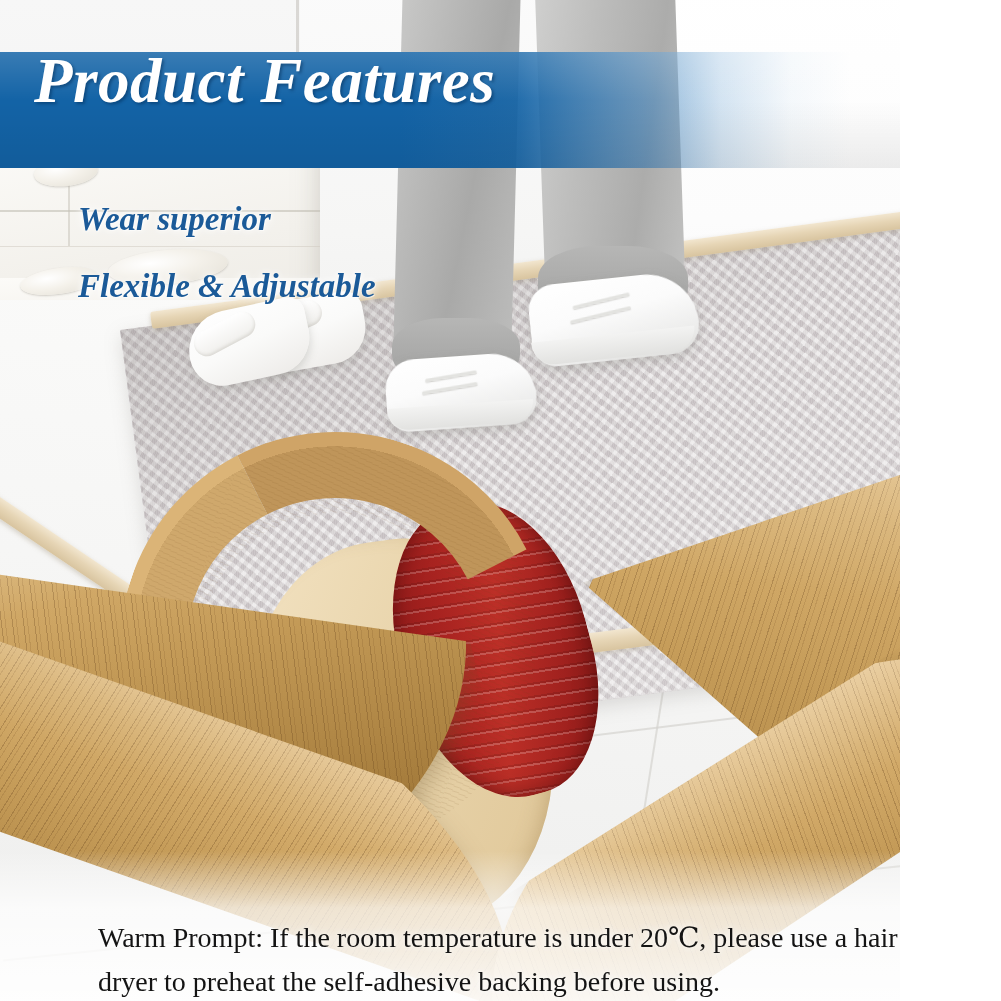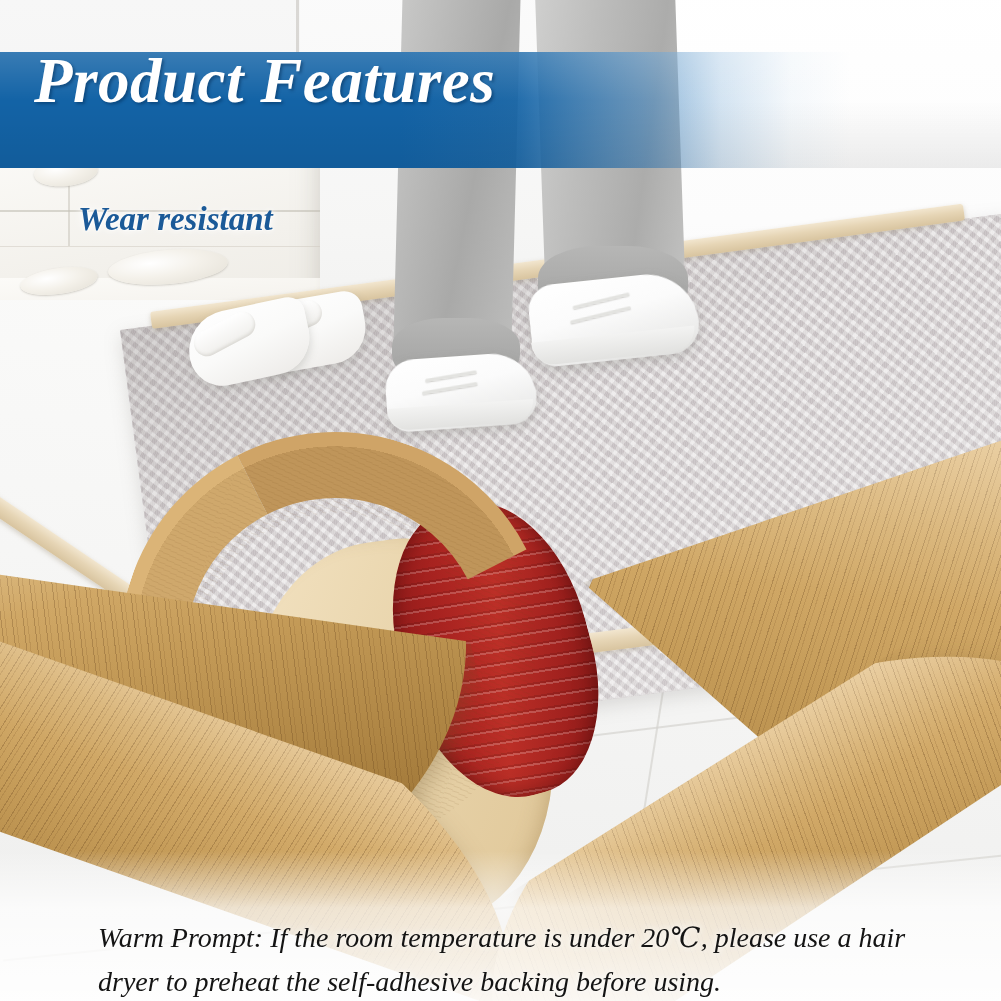"Product Features" #stage { width: 1001px -> 900px }
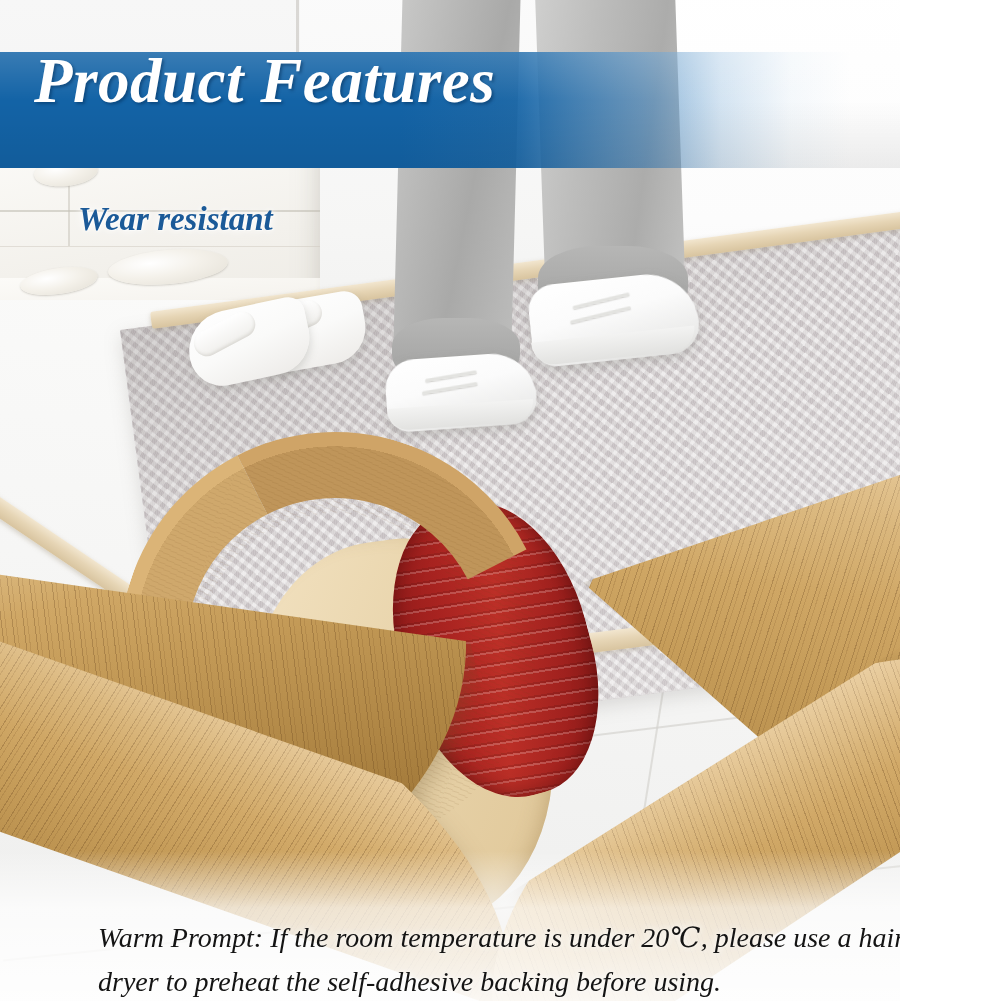"Wear resistant" div.feature { text: resistant -> superior }
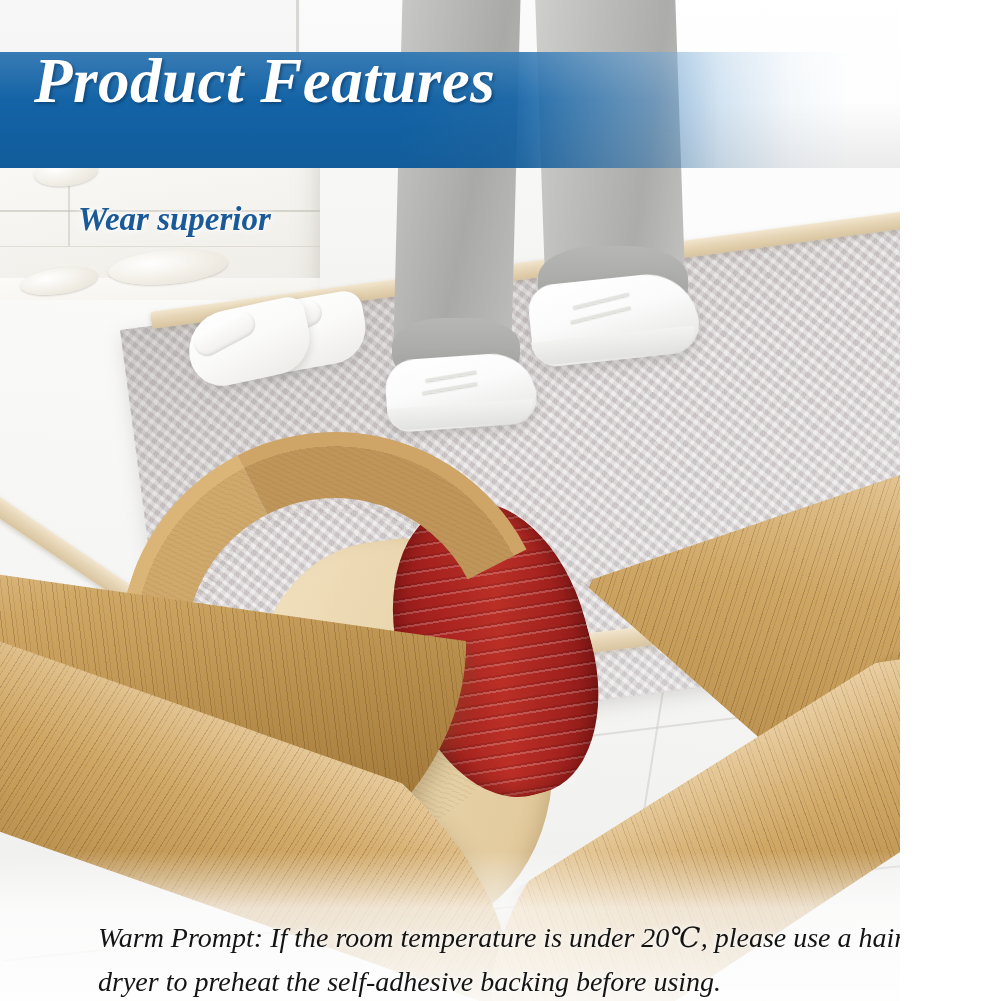"Flexible & Adjustable" div.feature { html: none -> <div>Flexible &amp; Adjustable</div> }
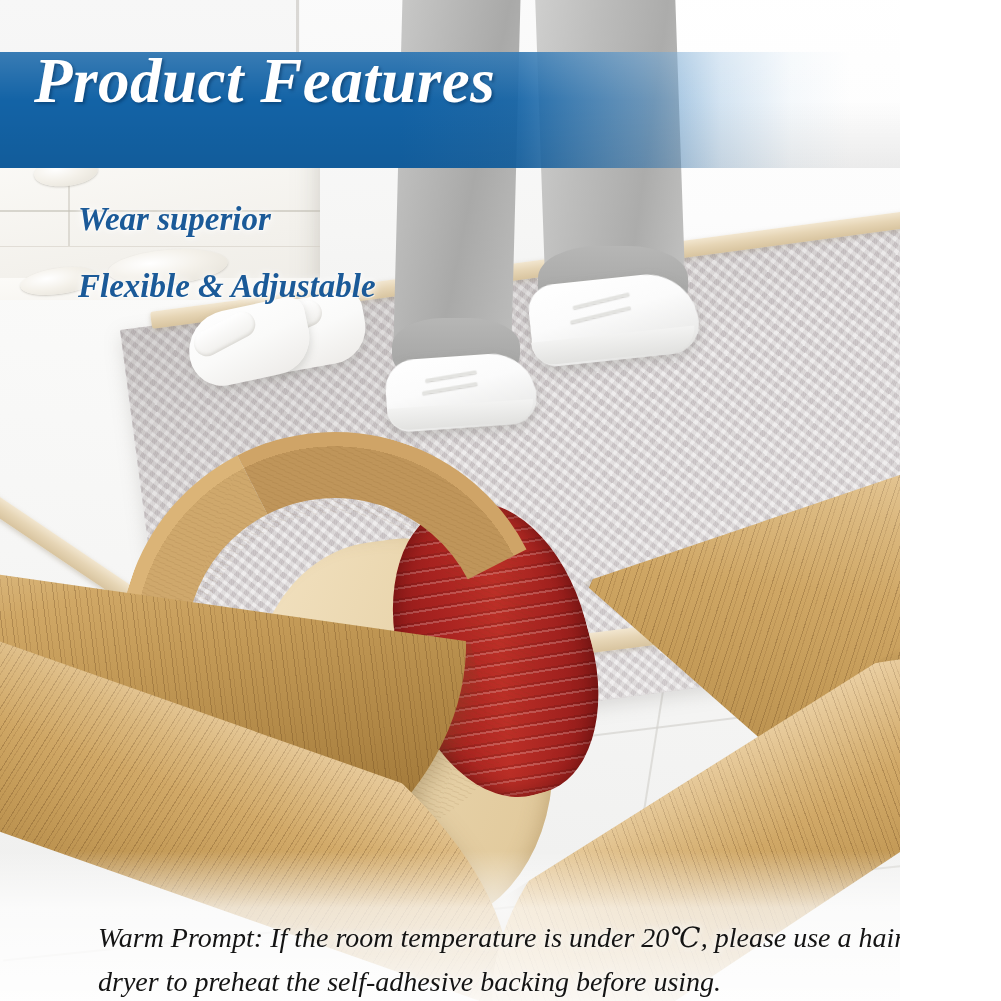"Warm Prompt: If the room" .prompt-line { font-style: italic -> none }
